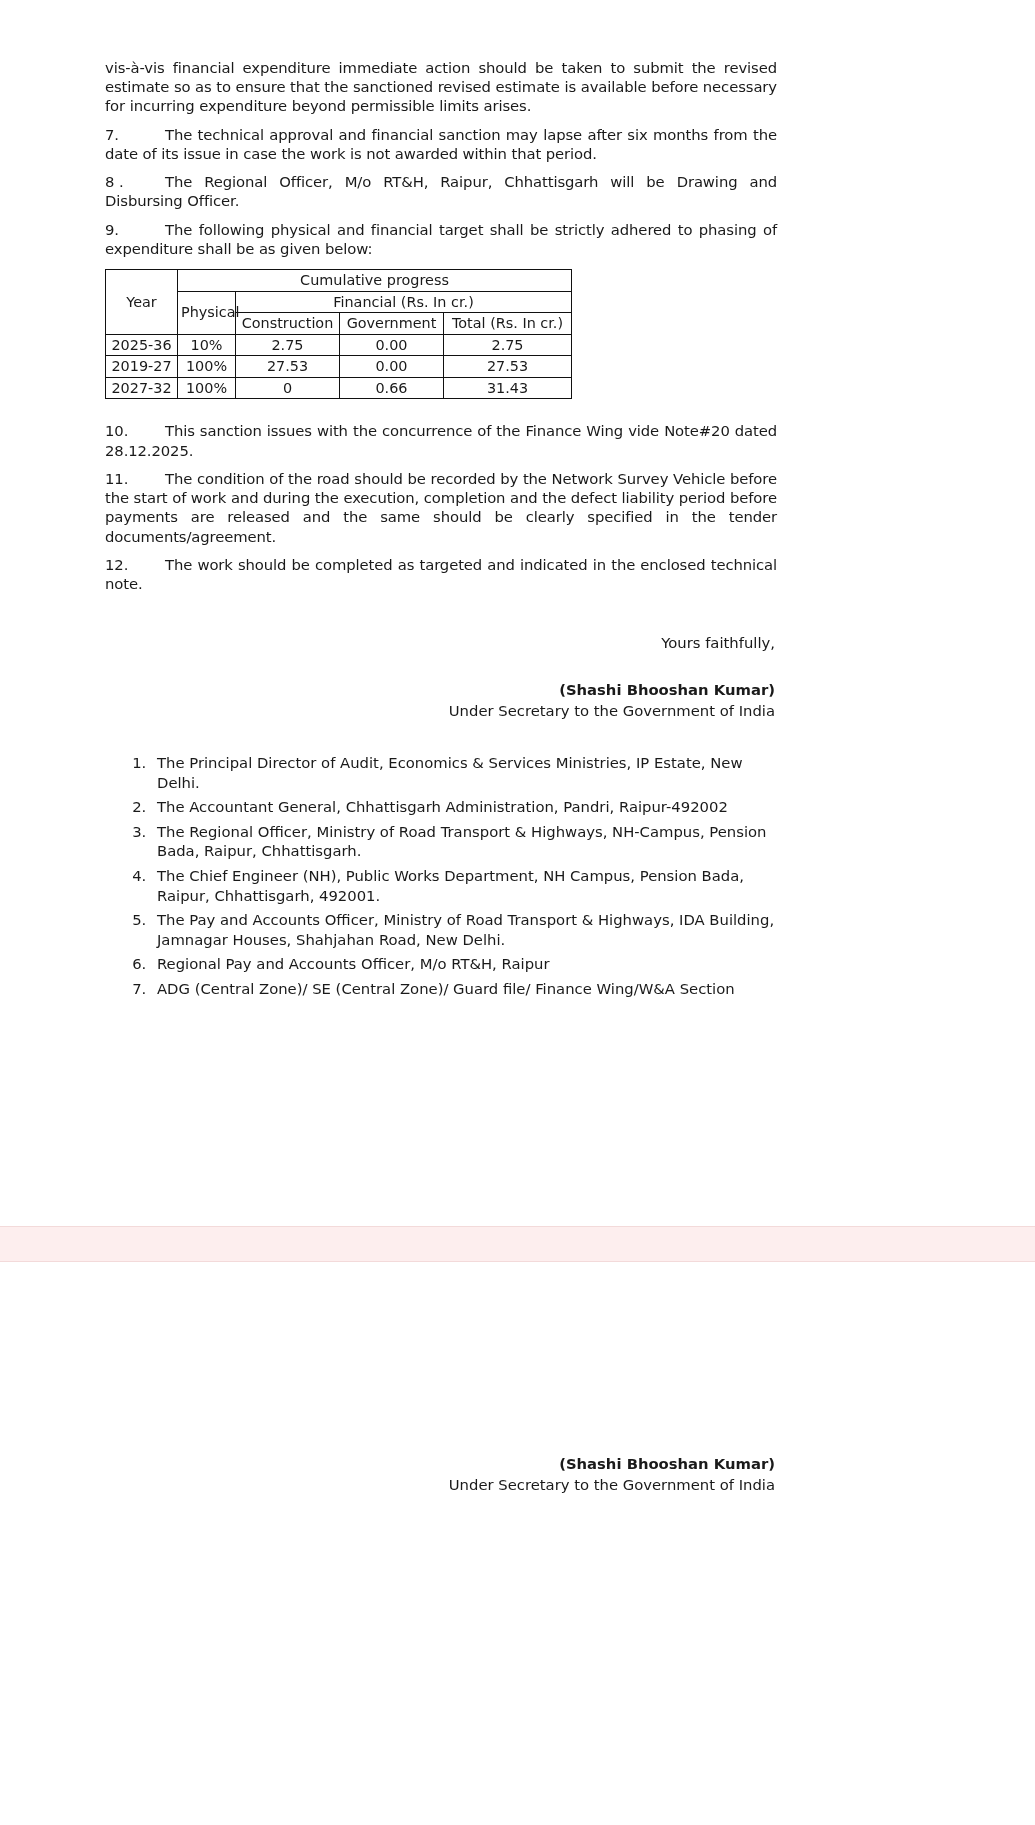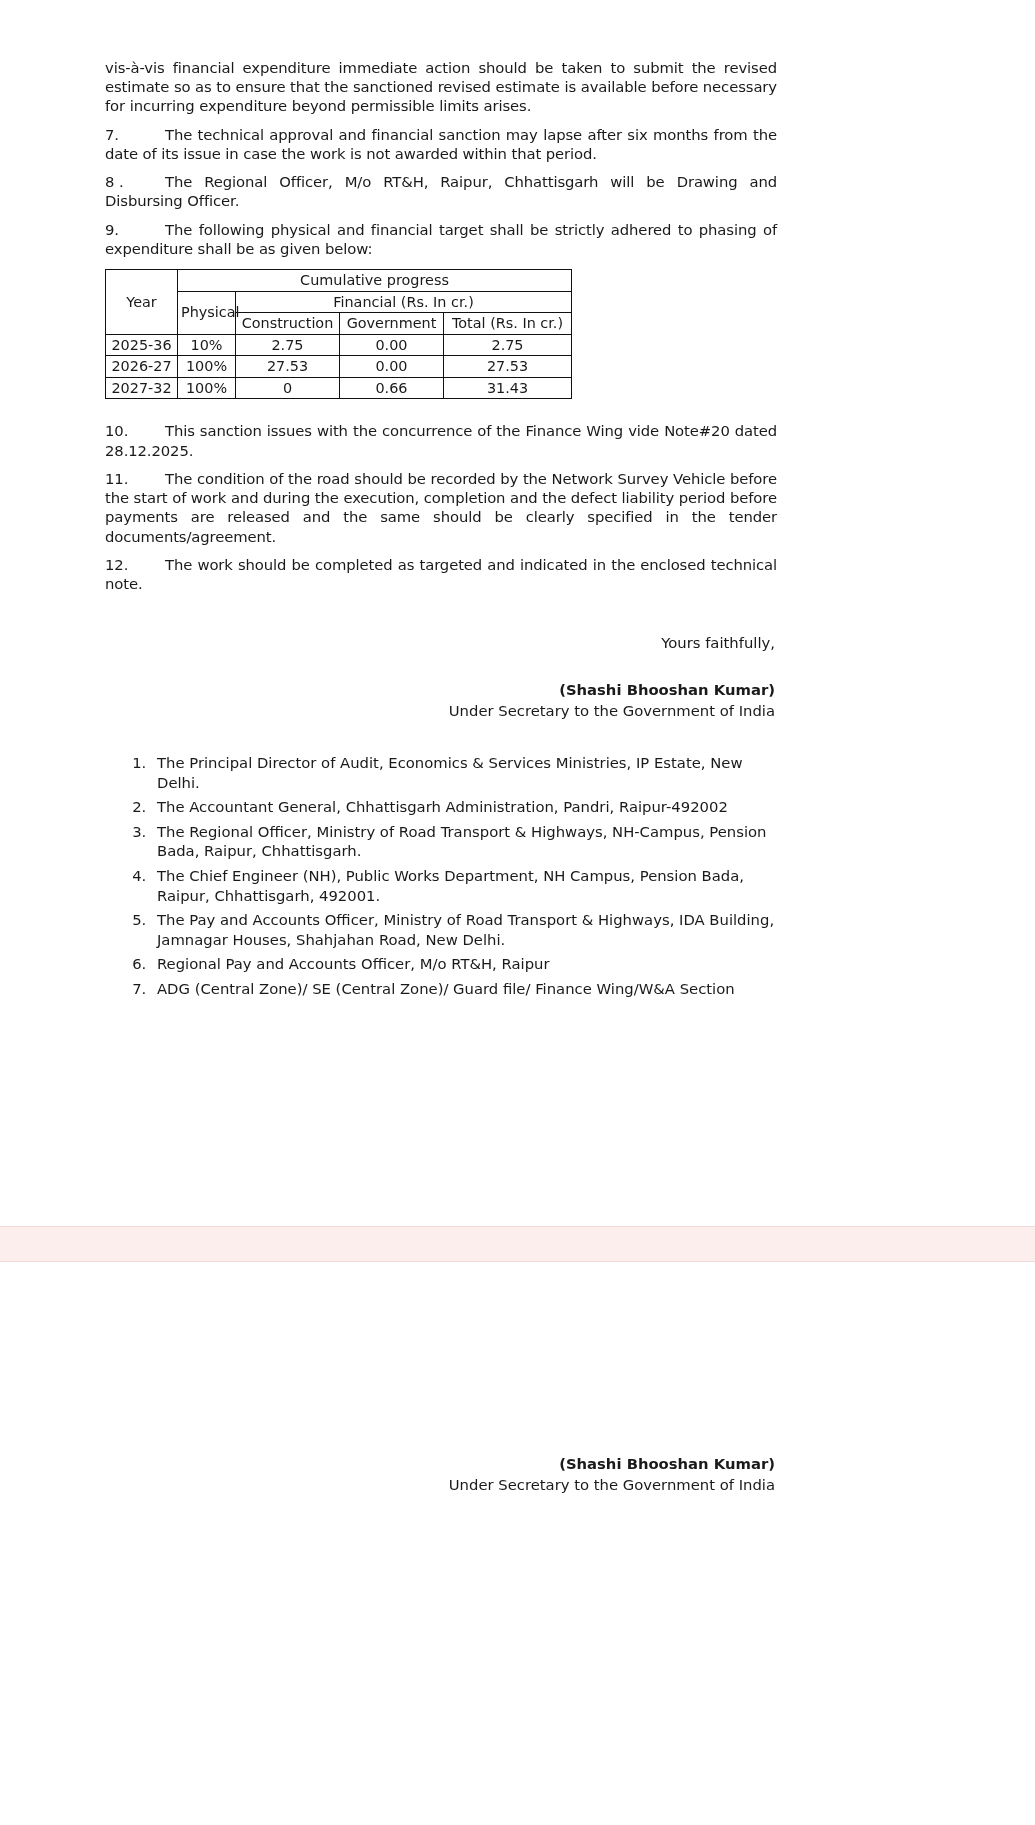"2026-27" td.row-year { text: 2026-27 -> 2019-27 }
